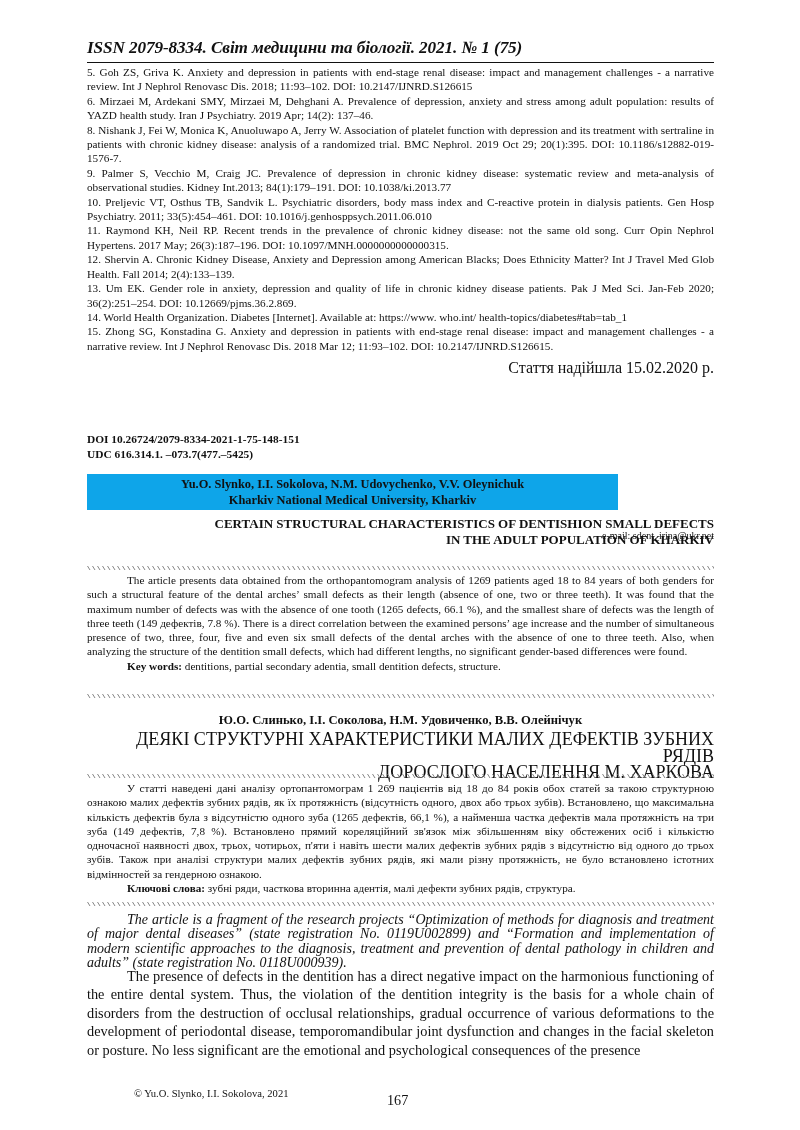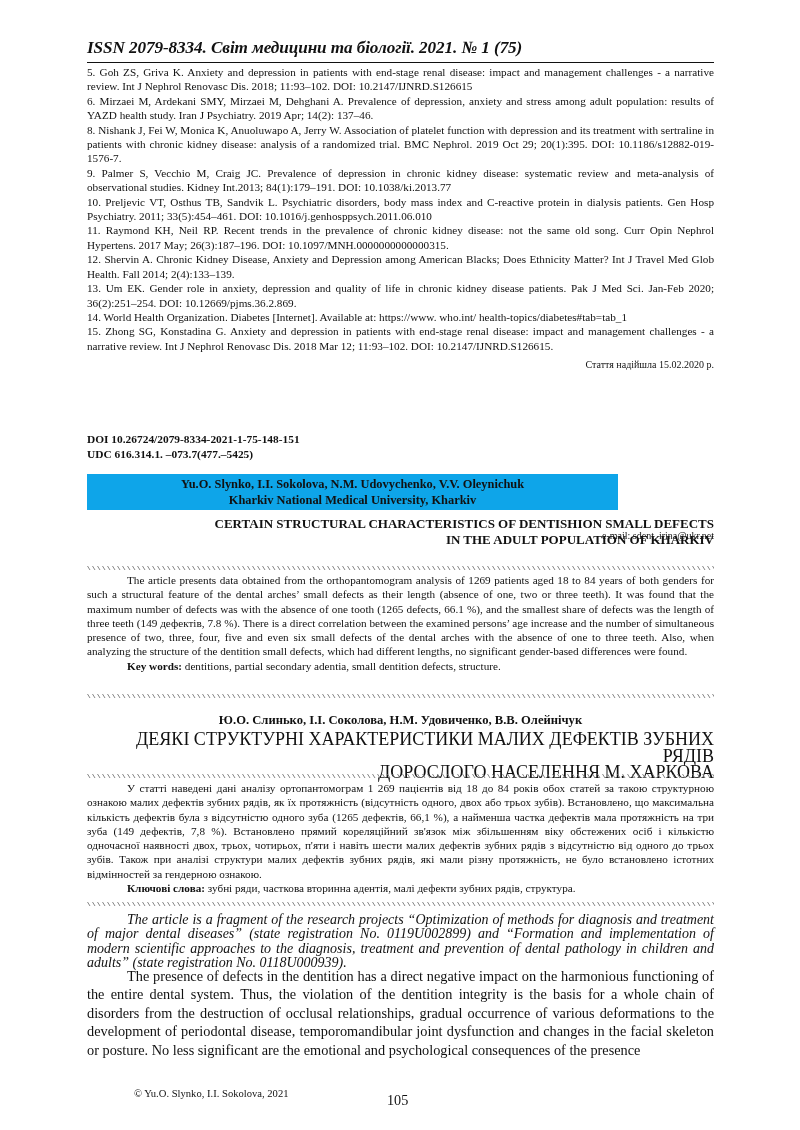"Стаття надійшла 15.02.2020 р." .received { font-size: 10px -> 16px }
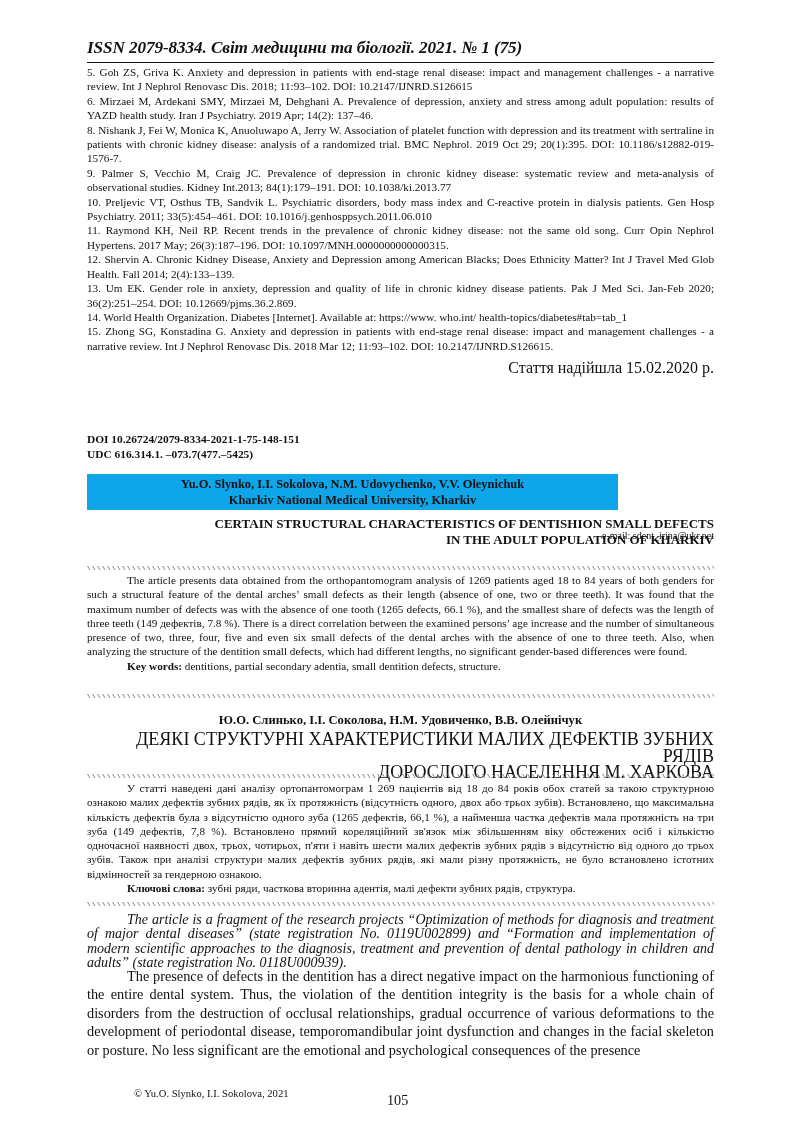"105" div.page-num { text: 105 -> 167 }
